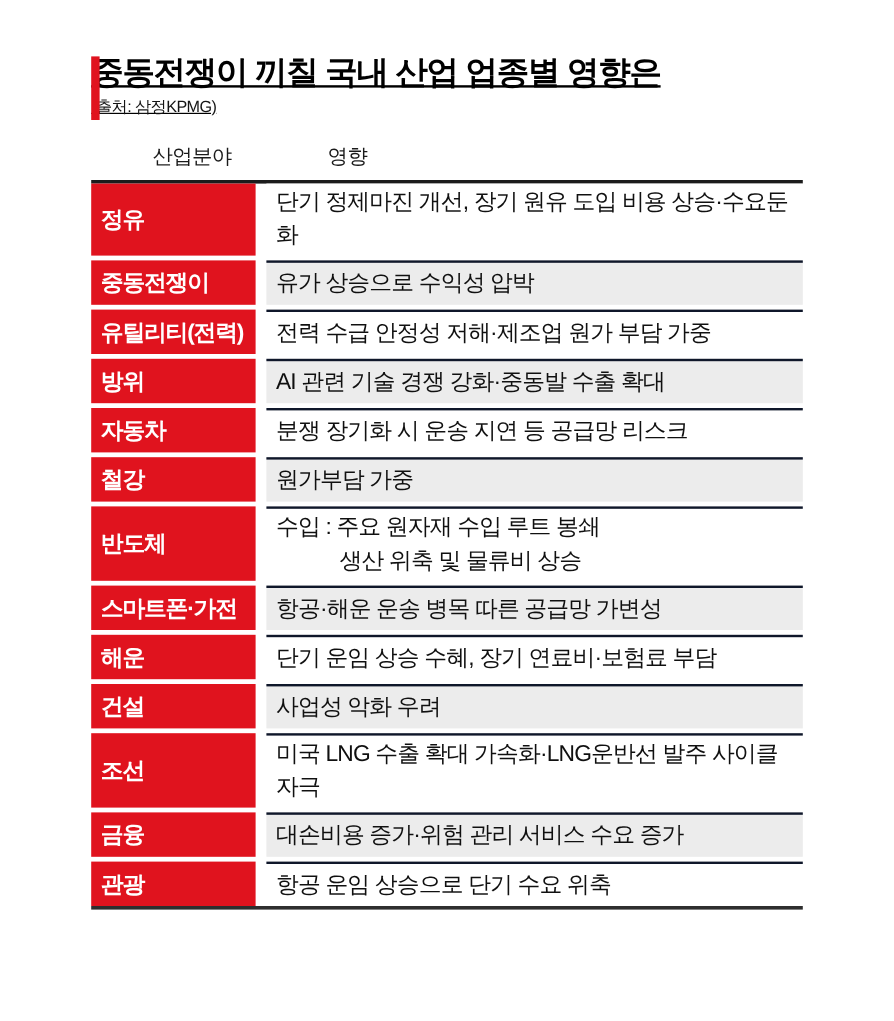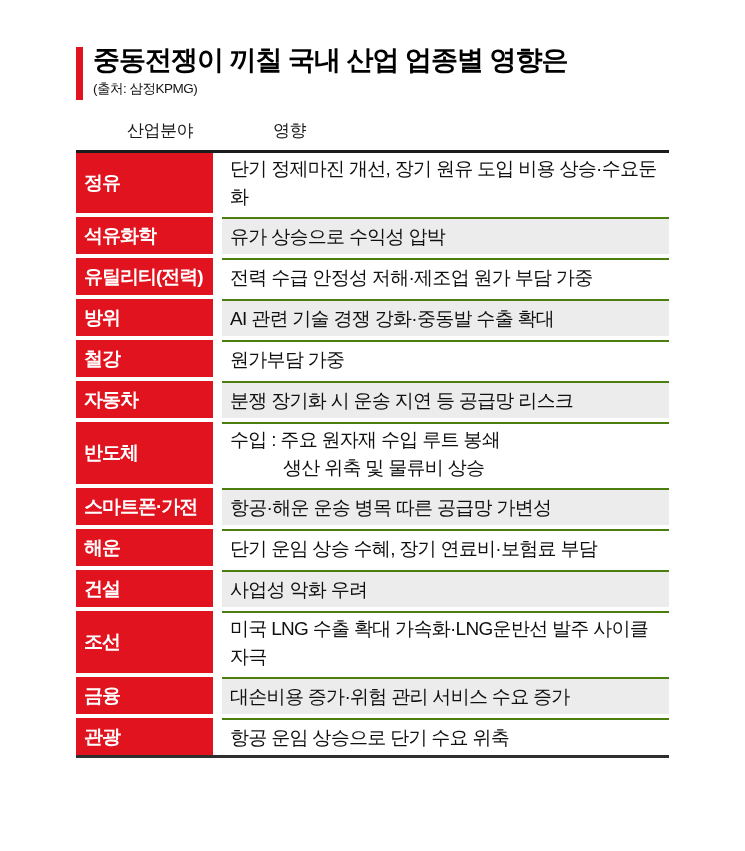"중동전쟁이 끼칠 국내 산업 업종별" .hdr { padding-left: 17px -> 0; text-decoration: none -> underline }
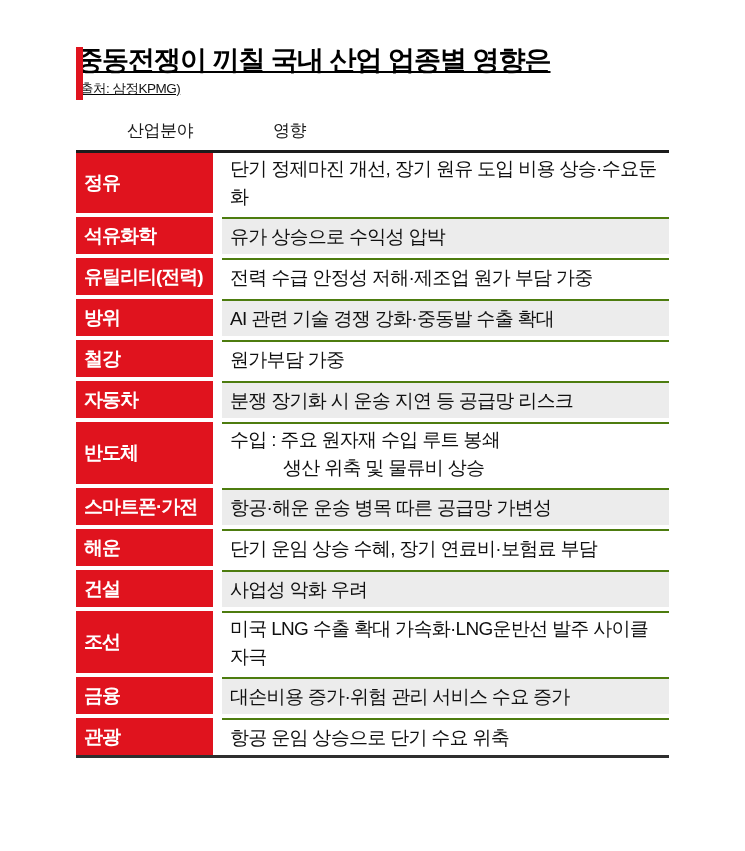"석유화학" div.sector { text: 석유화학 -> 중동전쟁이 }
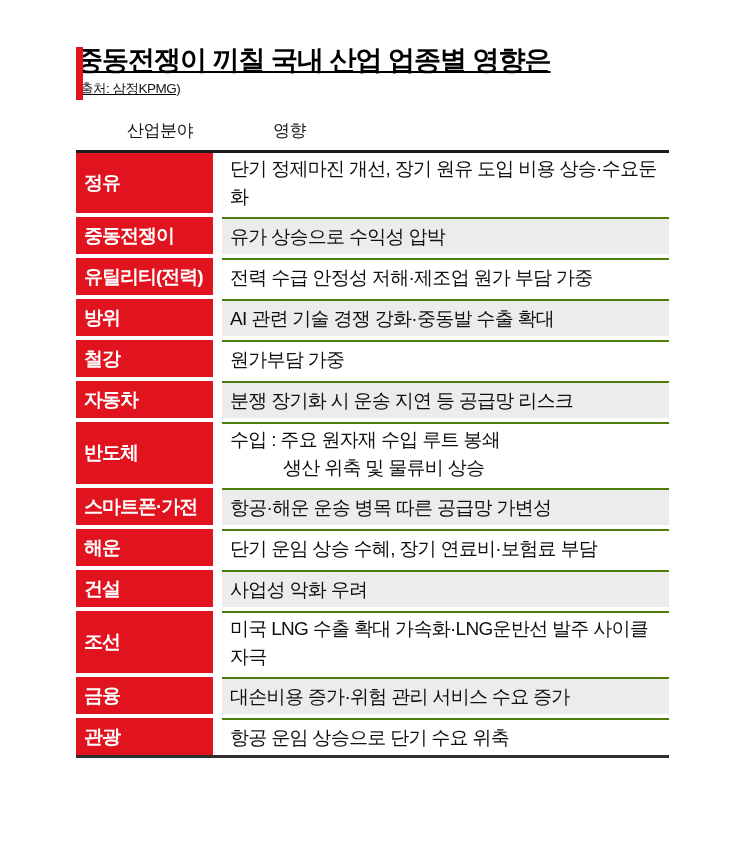"유가 상승으로 수익성 압박" .impact { border-top: 2px solid #4d7c0f -> 2px solid #0f172a }
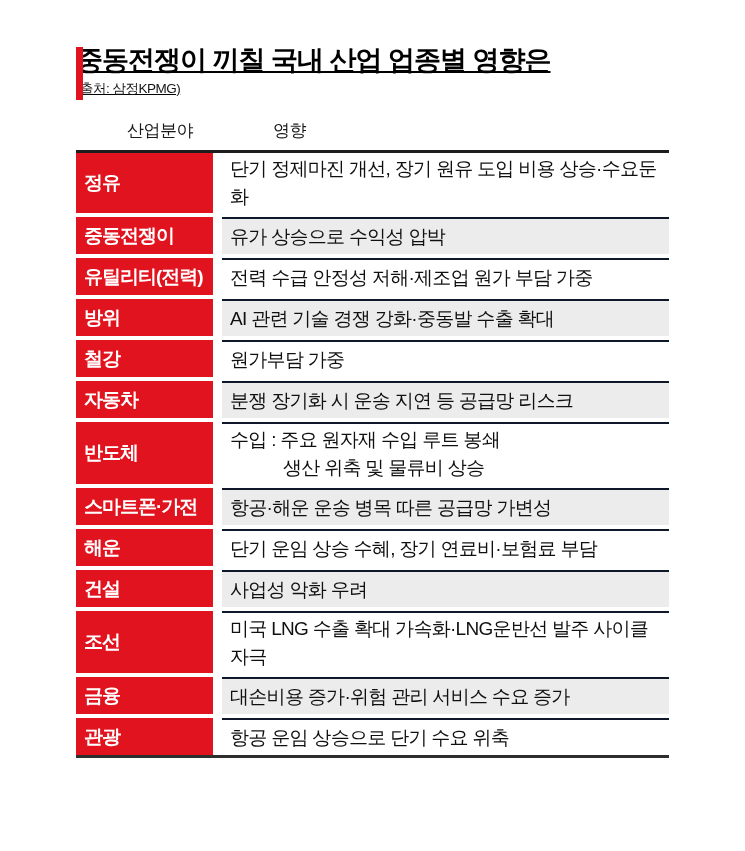"철강" div.row { order: before "자동차" -> after "자동차" }
